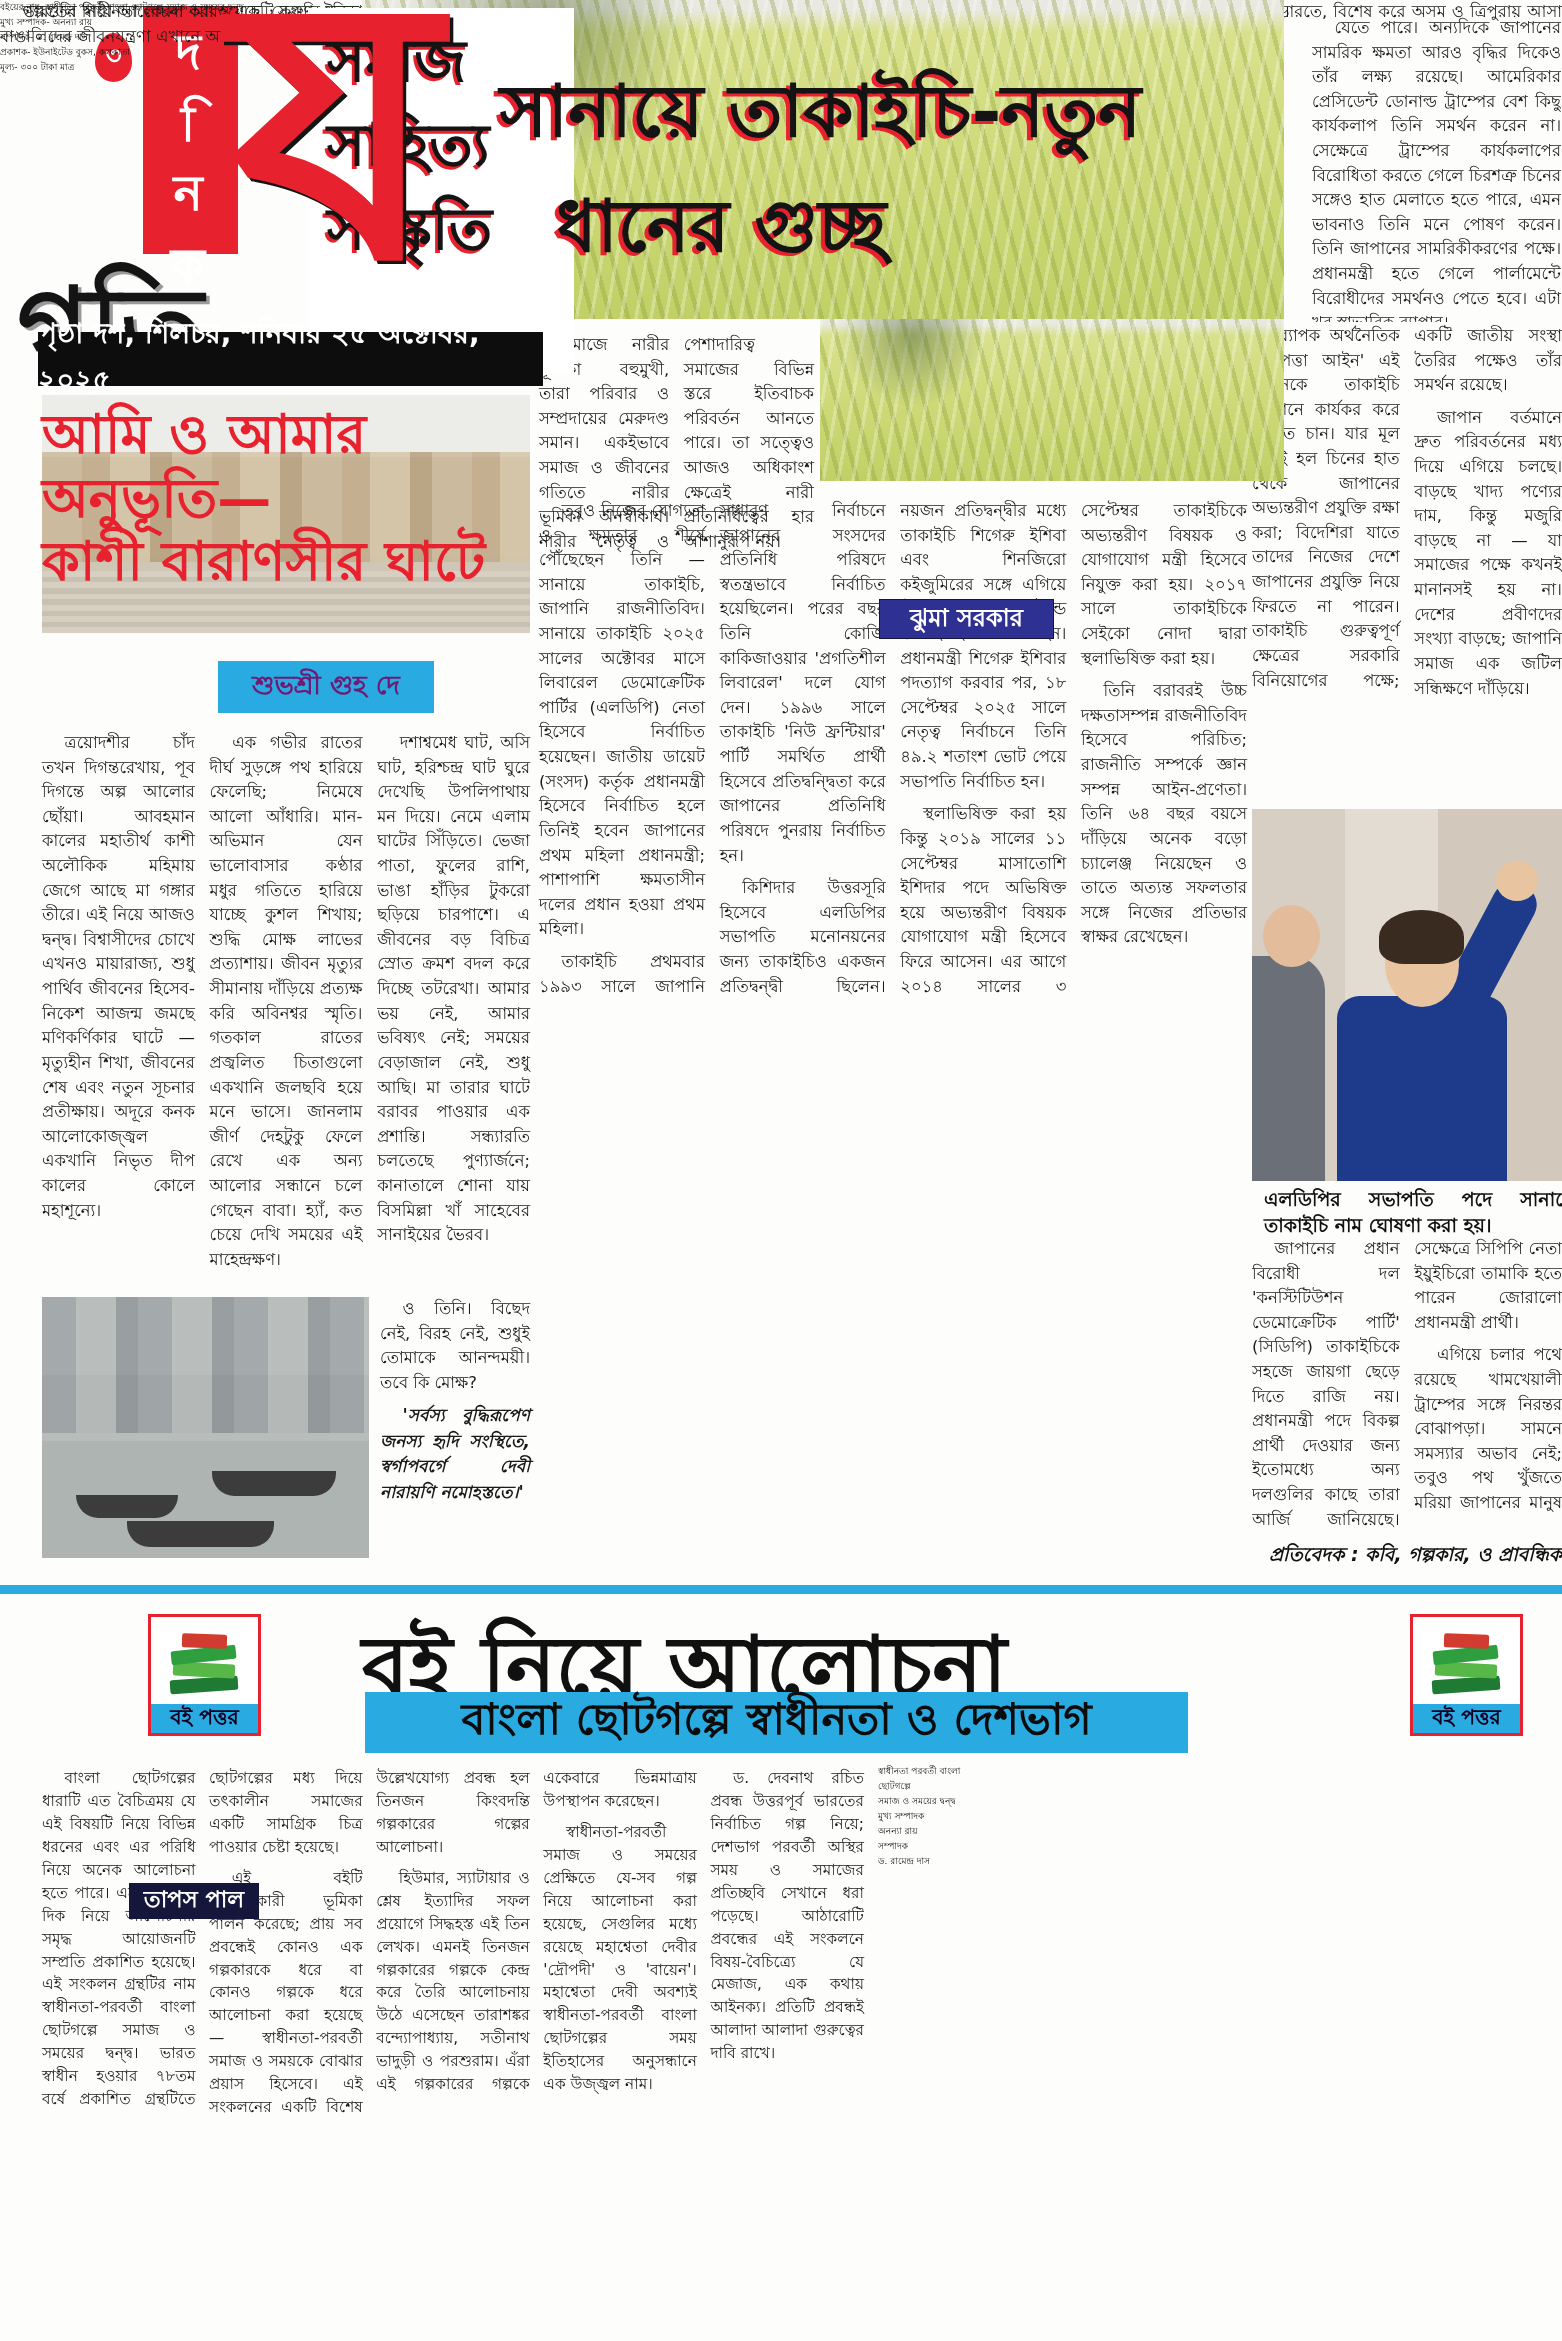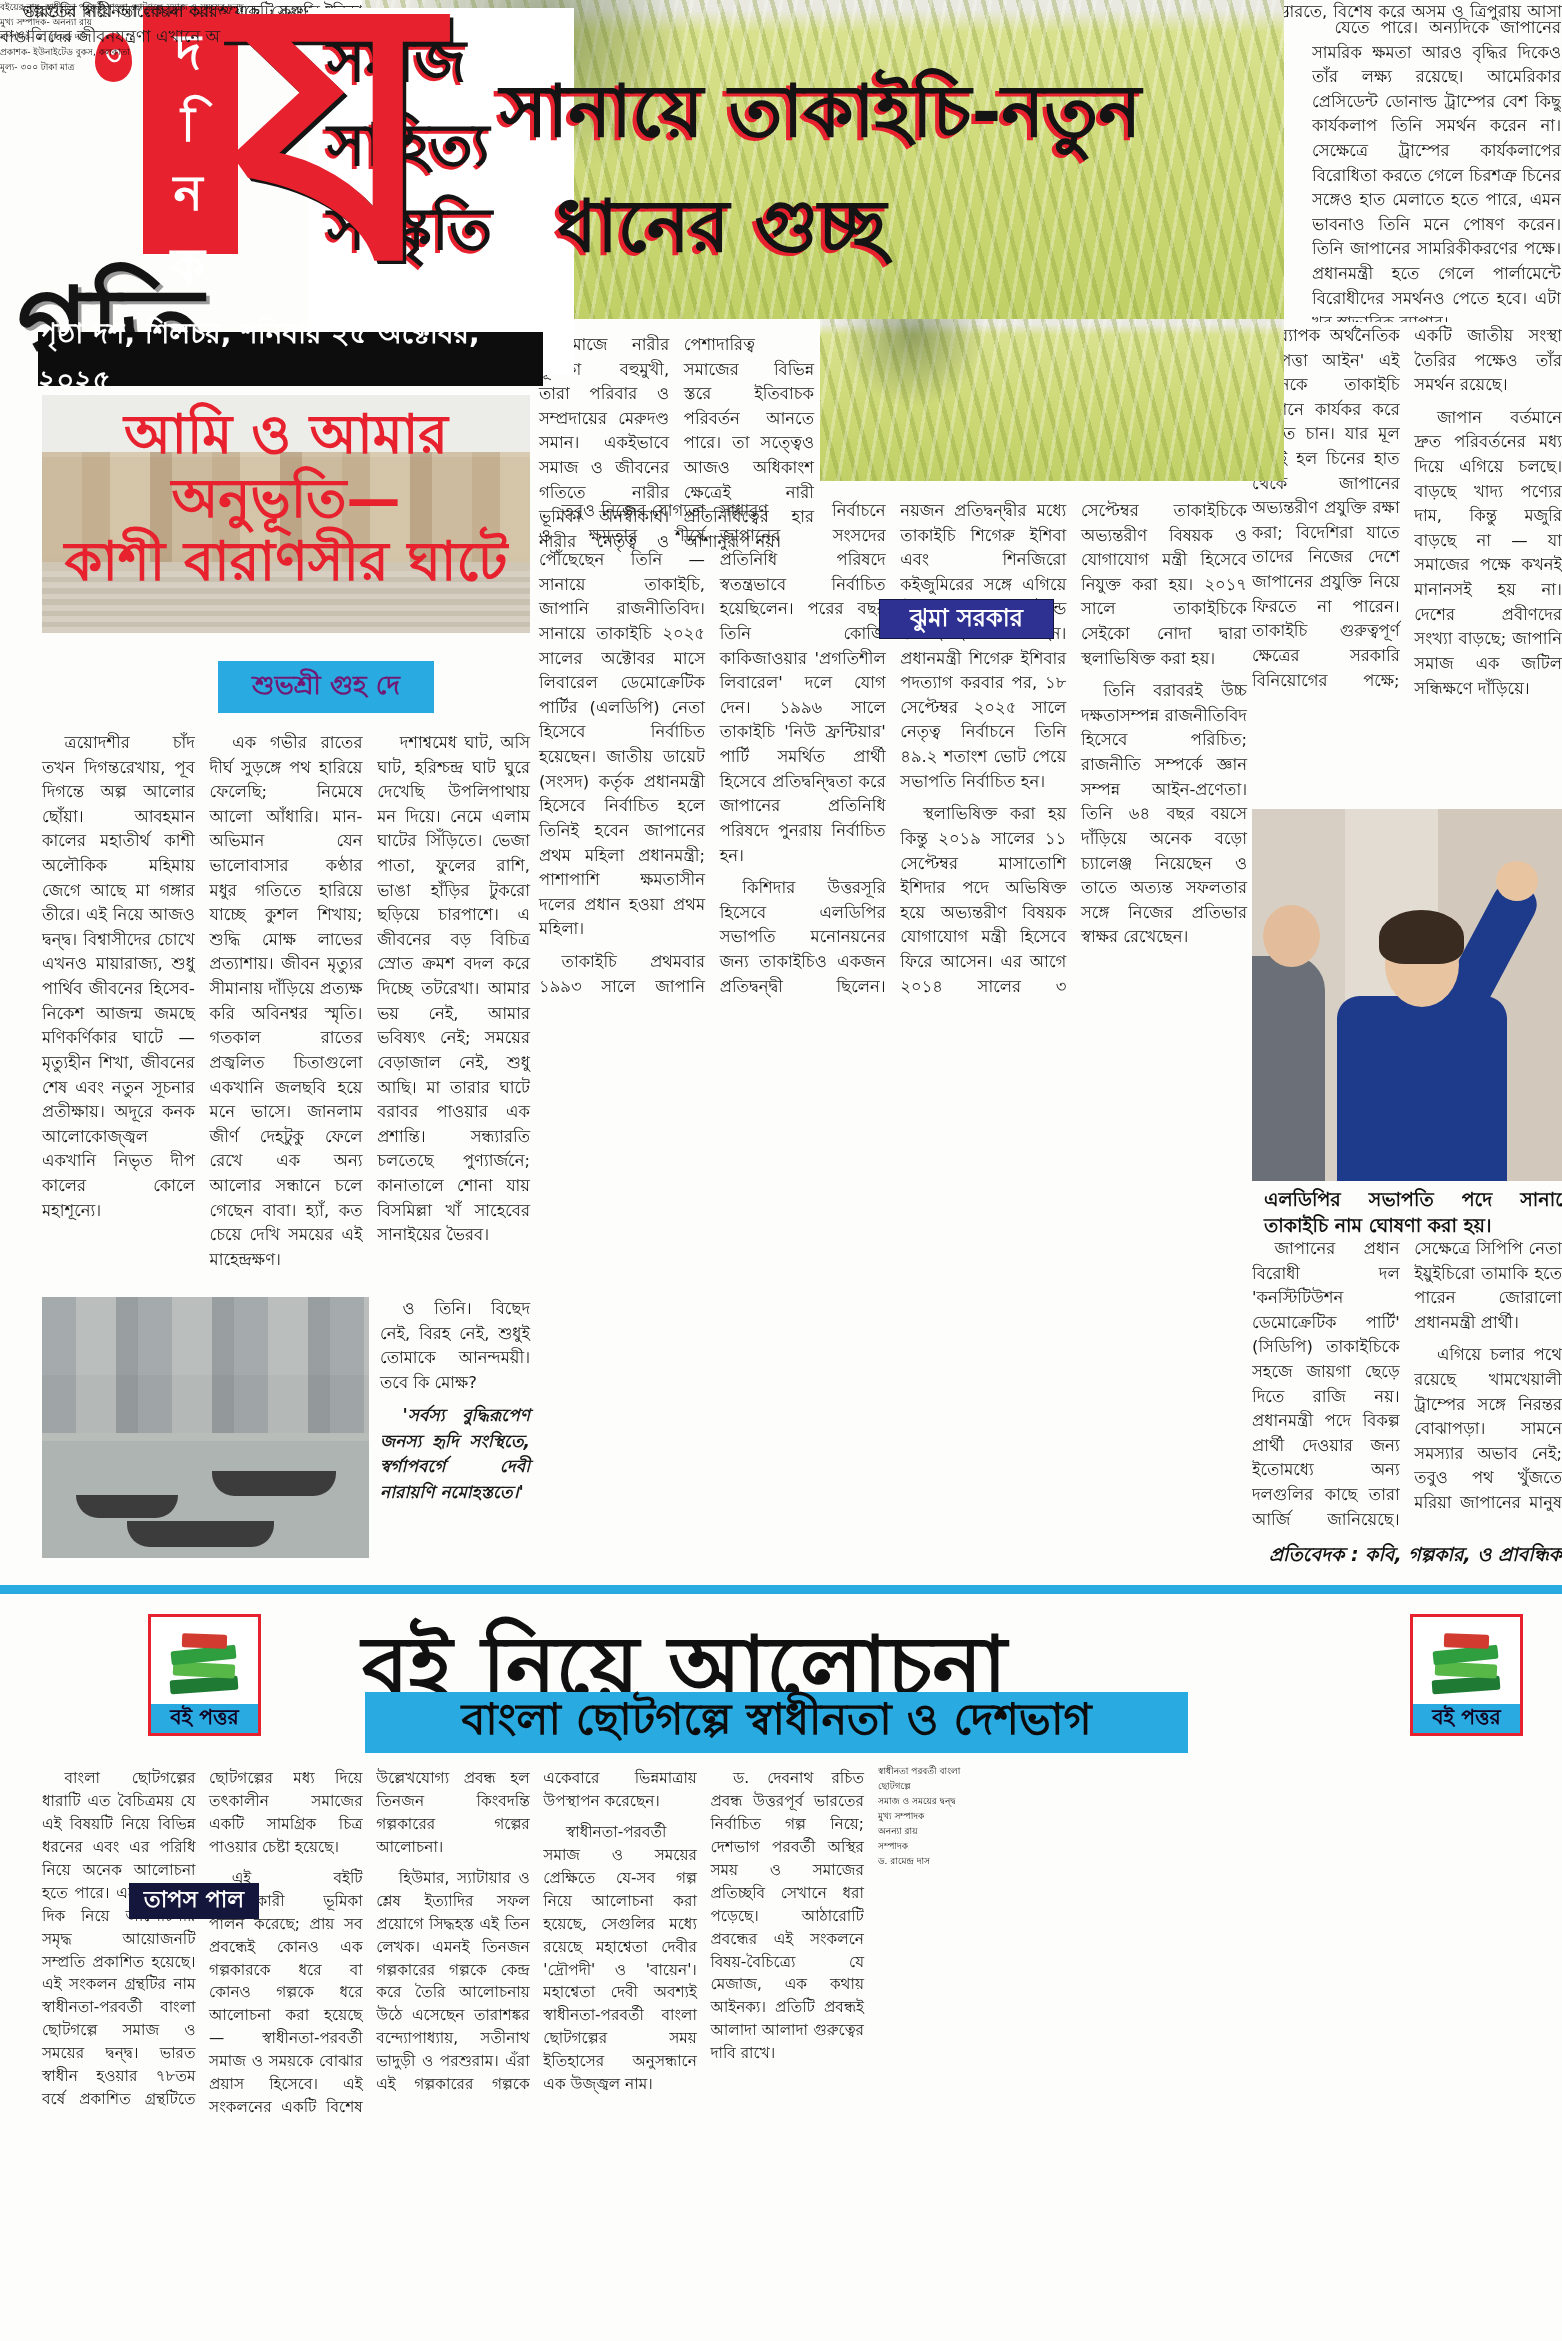"আমি ও আমার" .lead-headline { text-align: center -> none }
